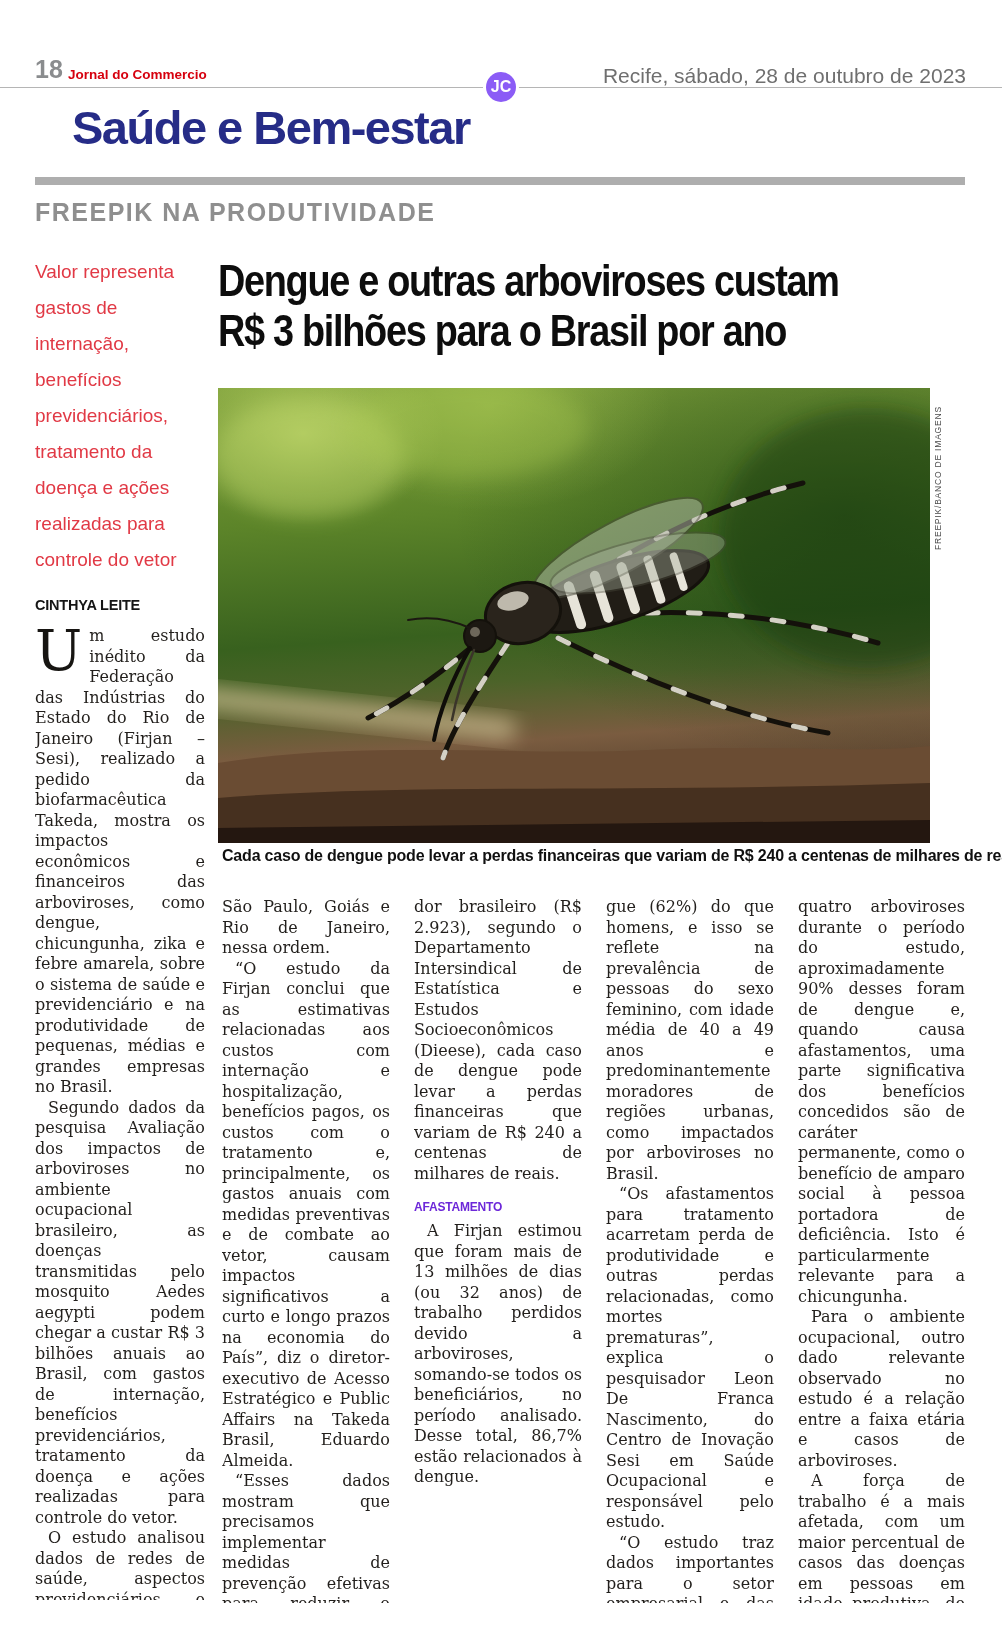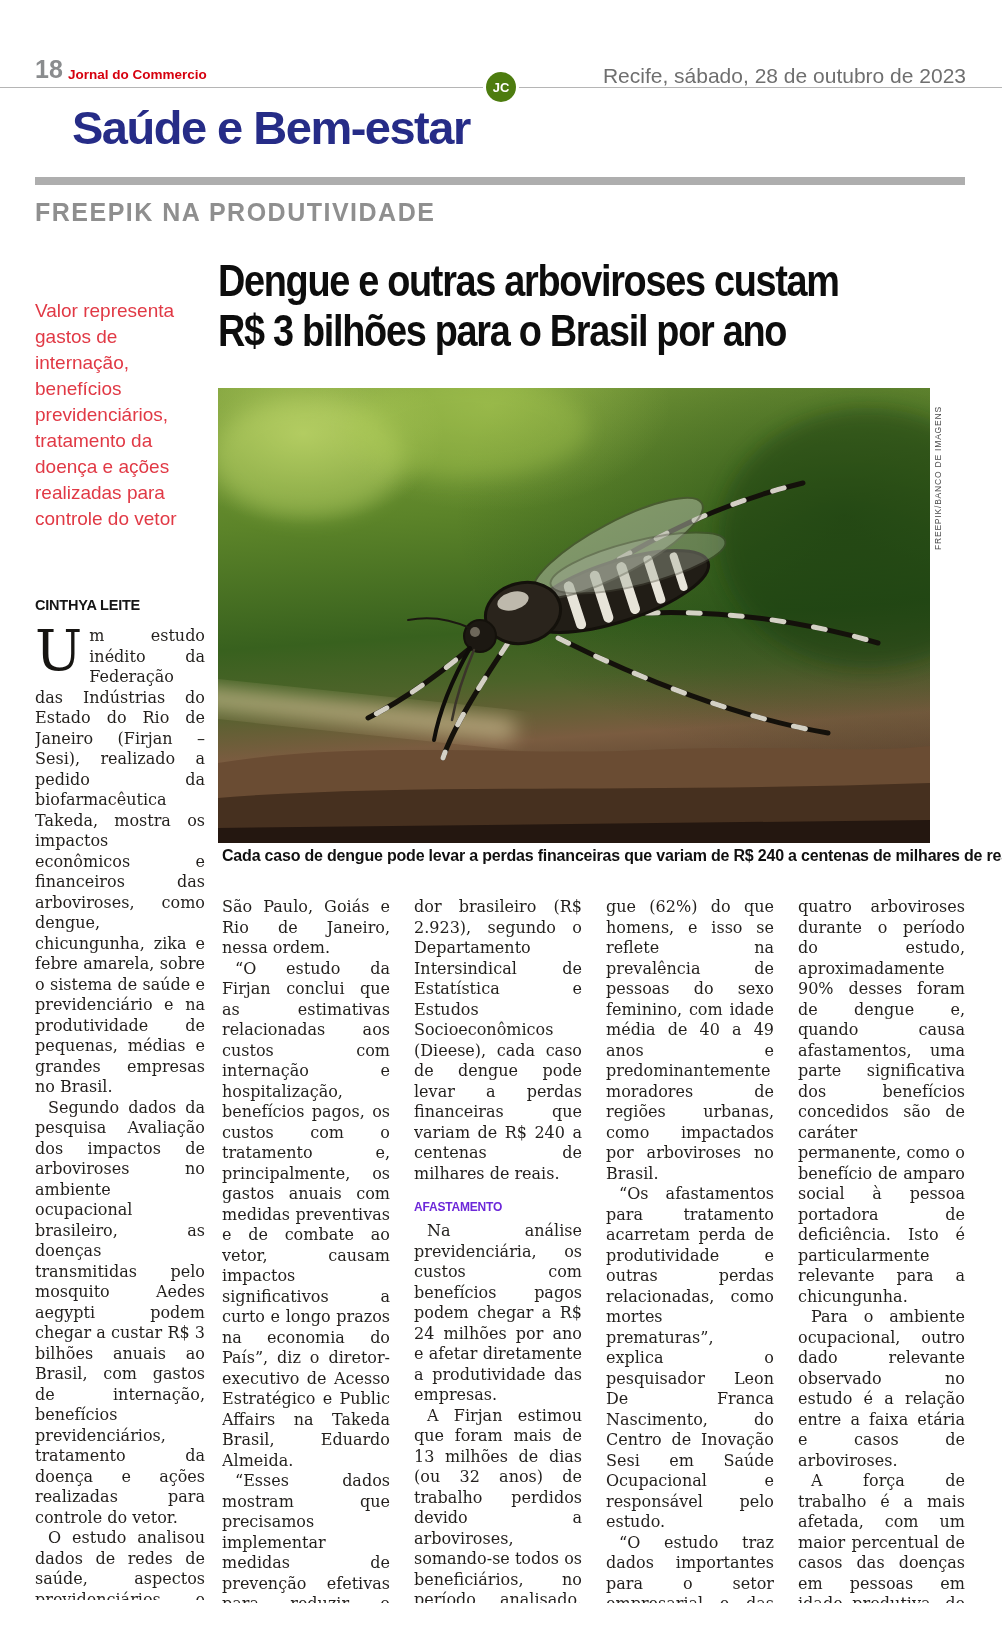"JC" .jc-logo { background: #4d7c0f -> #8b5cf6; font-size: 13px -> 16px }
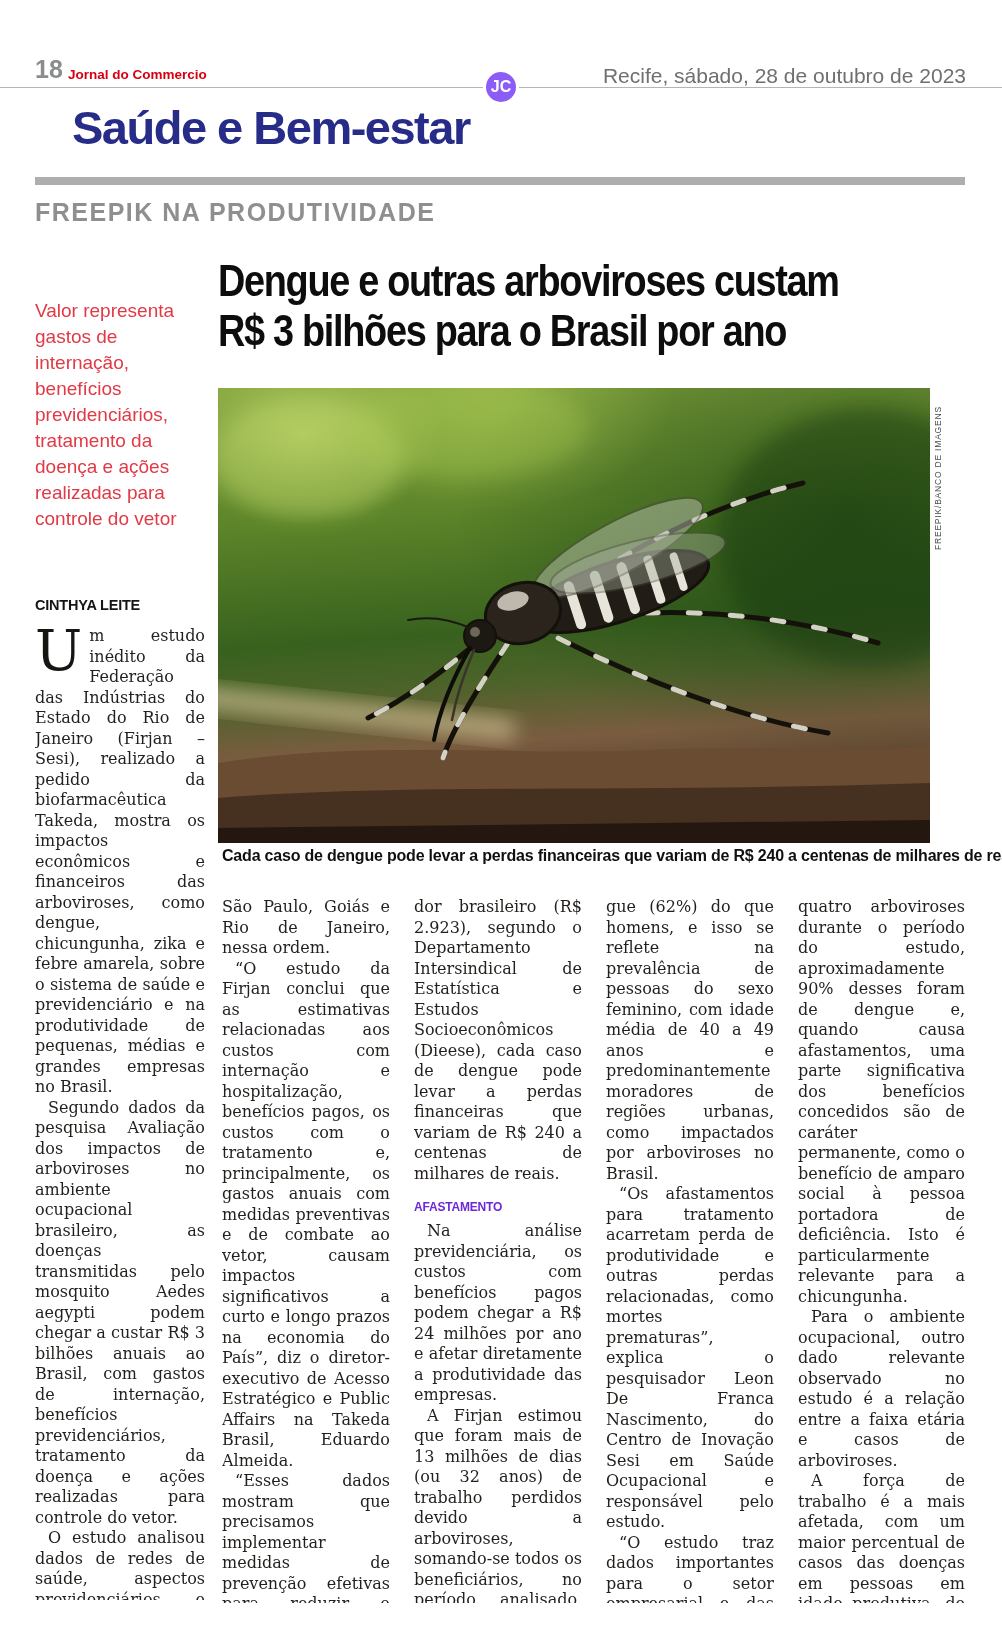"Valor representa gastos de internação," .standfirst { line-height: 26px -> 36px; margin-top: 44px -> none }
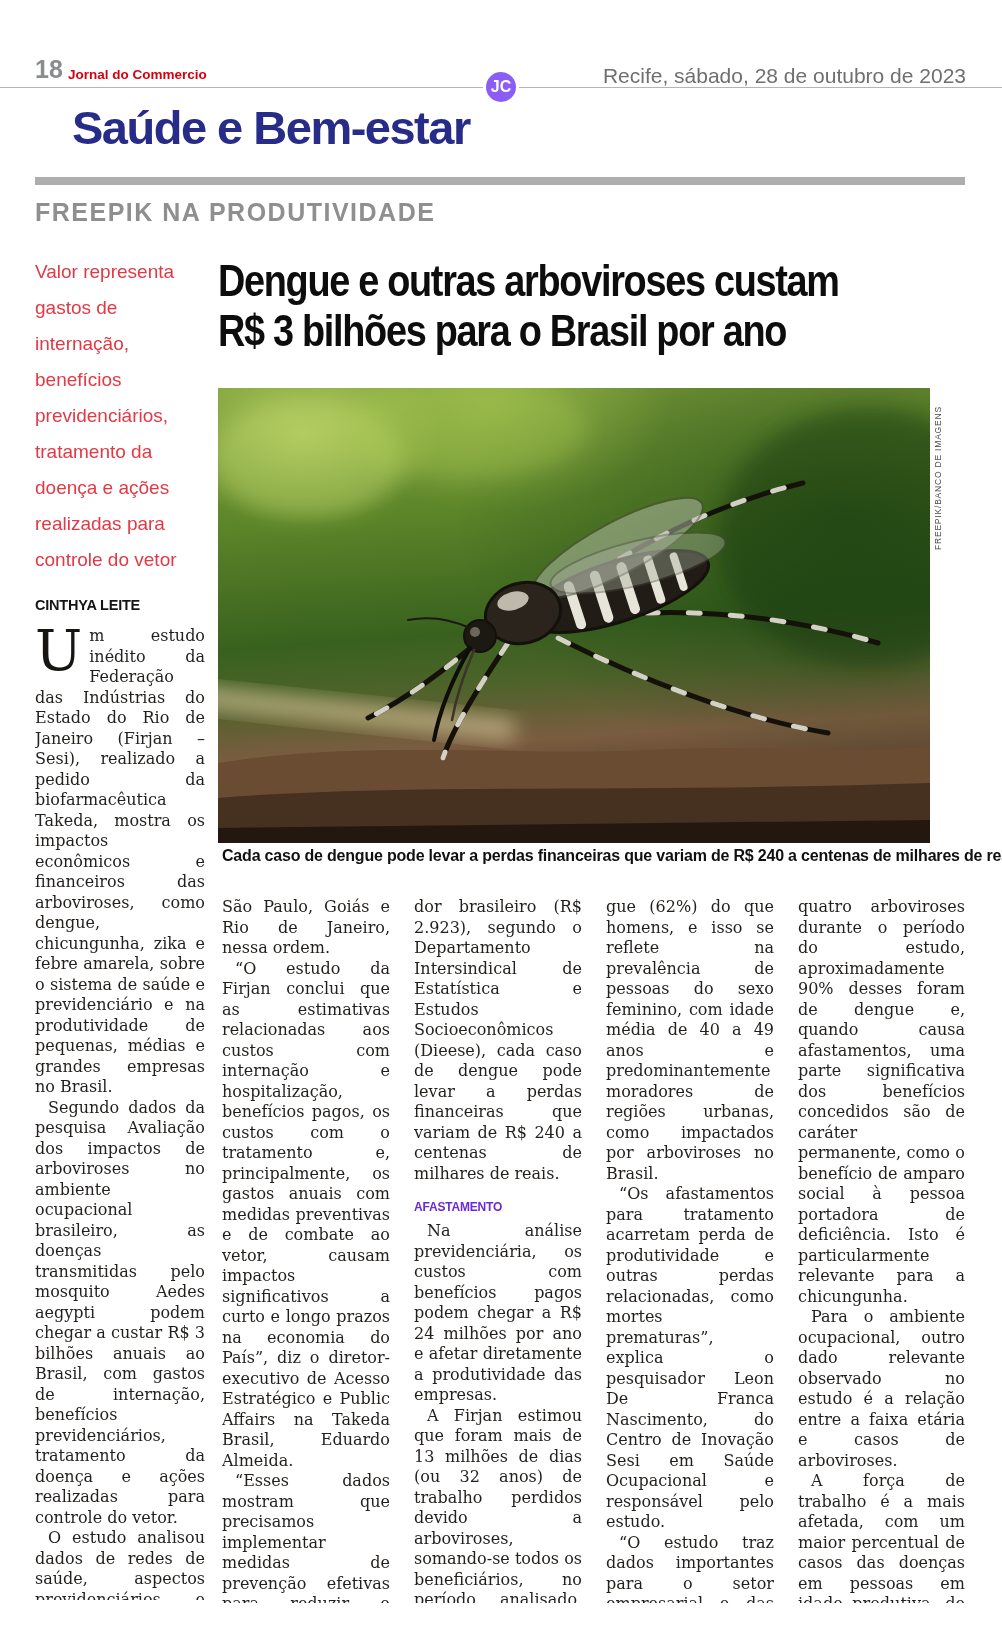"Na análise previdenciária, os custos" p { html: <p>Na análise previdenciária, os custos com benefícios pagos podem chegar a R$ 24 milhões por ano e afetar diretamente a produtividade das empresas.</p> -> none }
